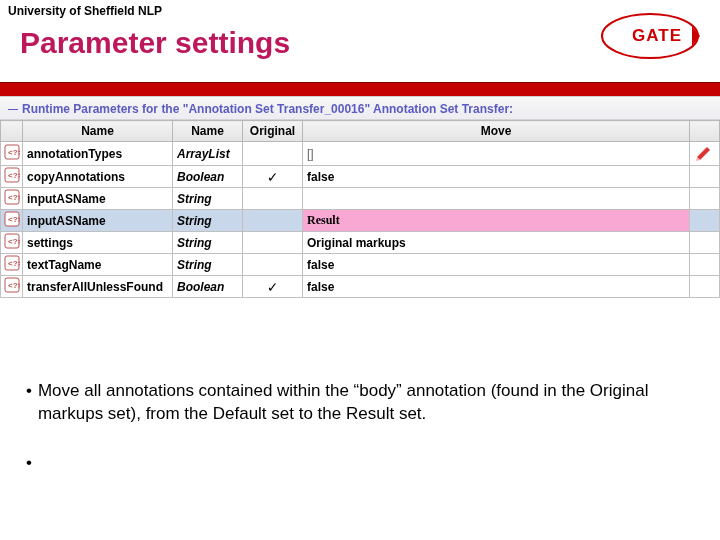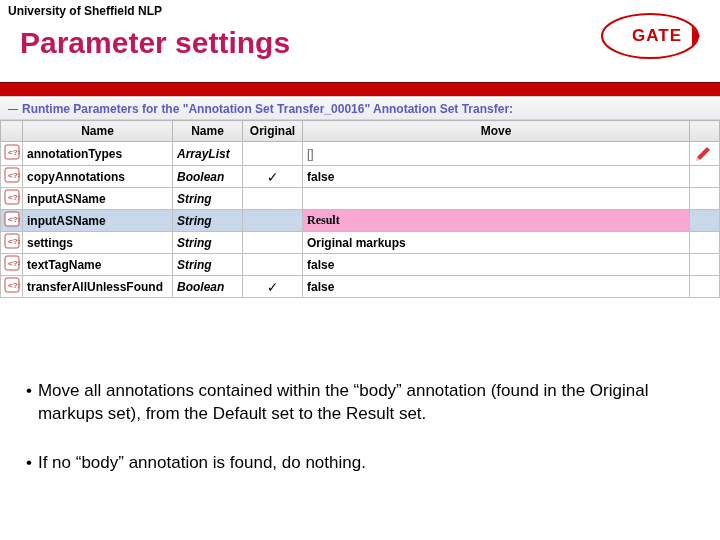"If no “body” annotation is" span { html: <span>If no “body” annotation is found, do nothing.</span> -> none }
